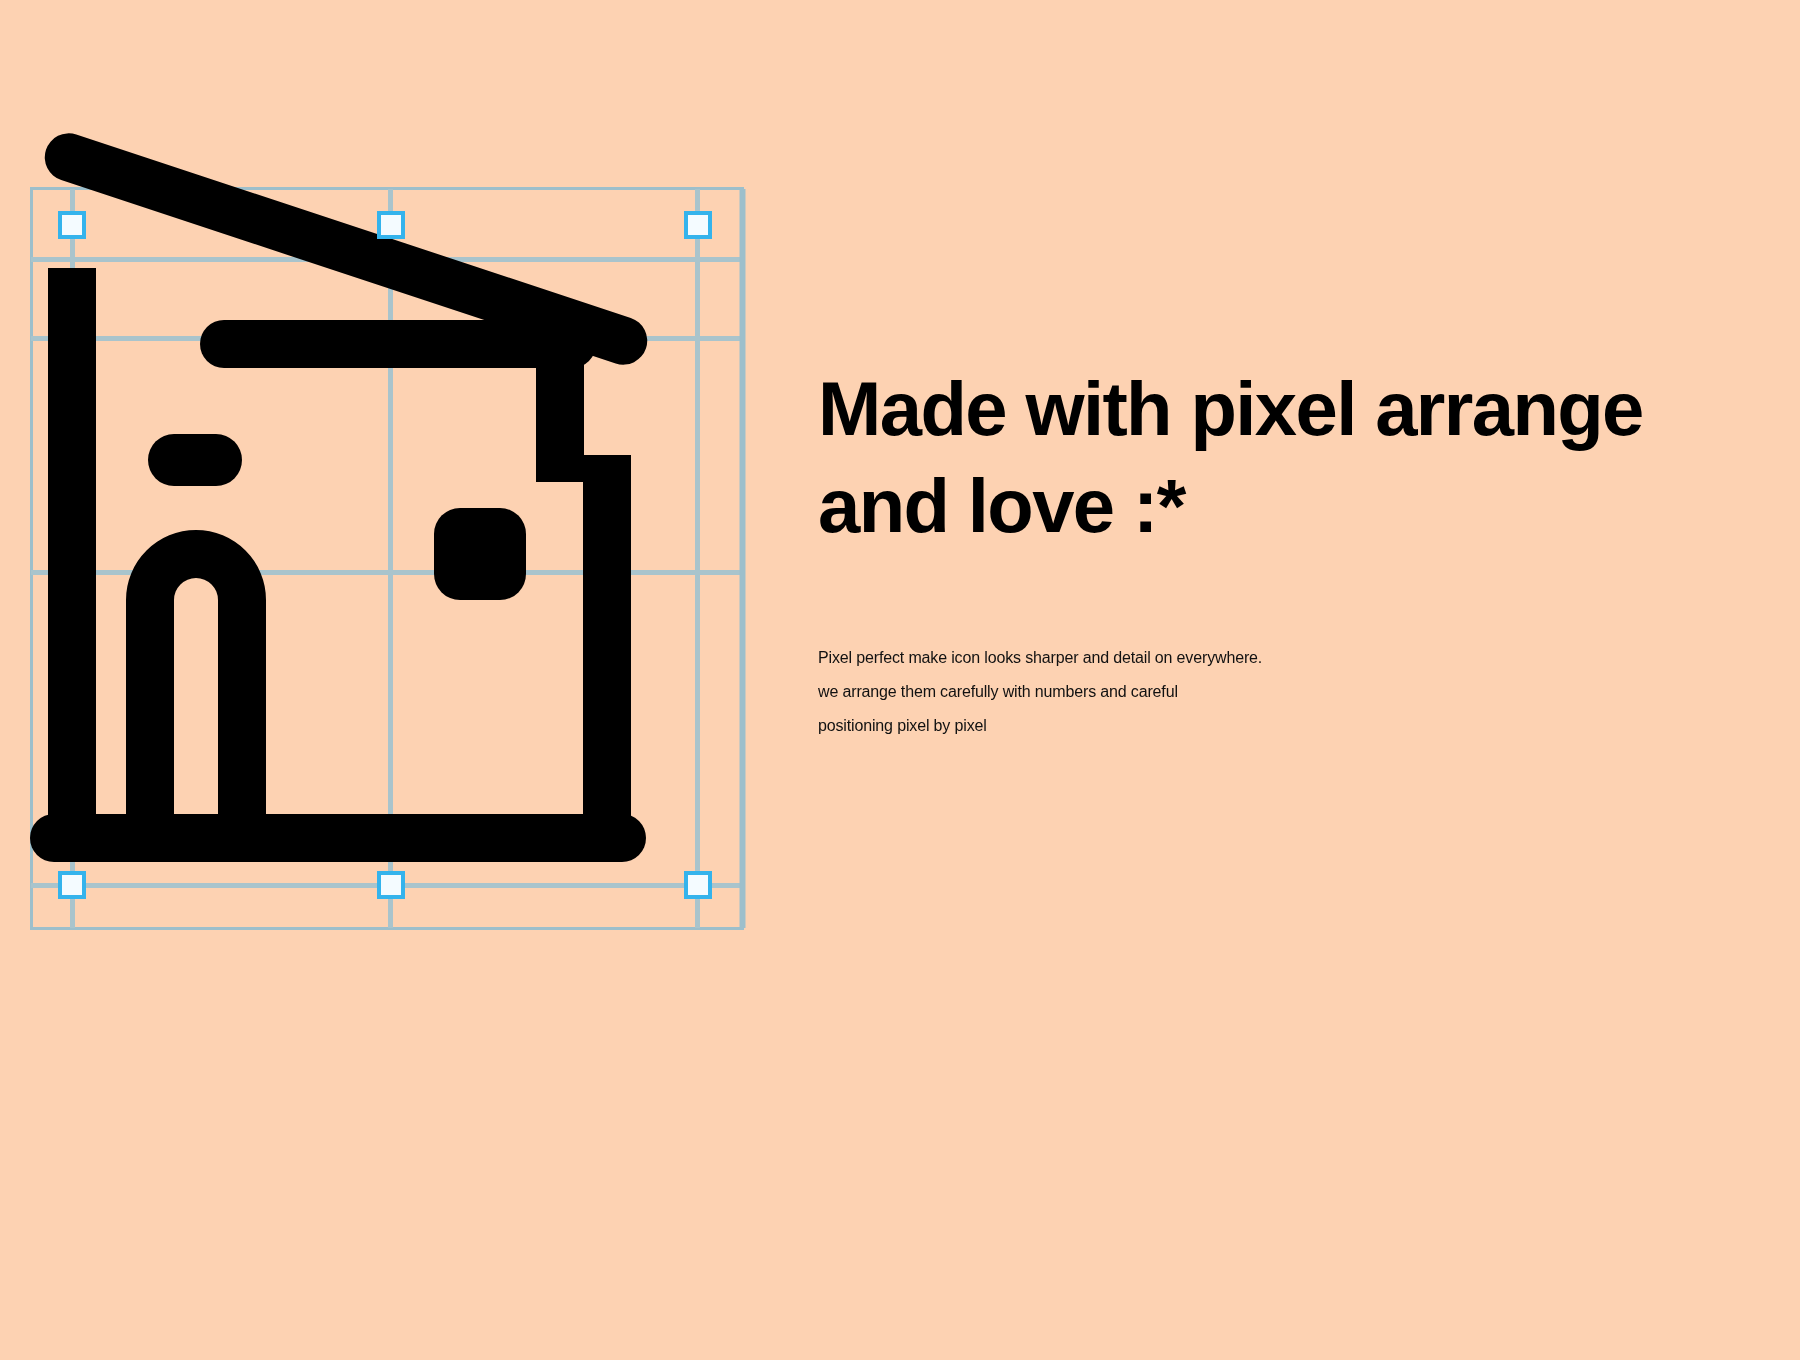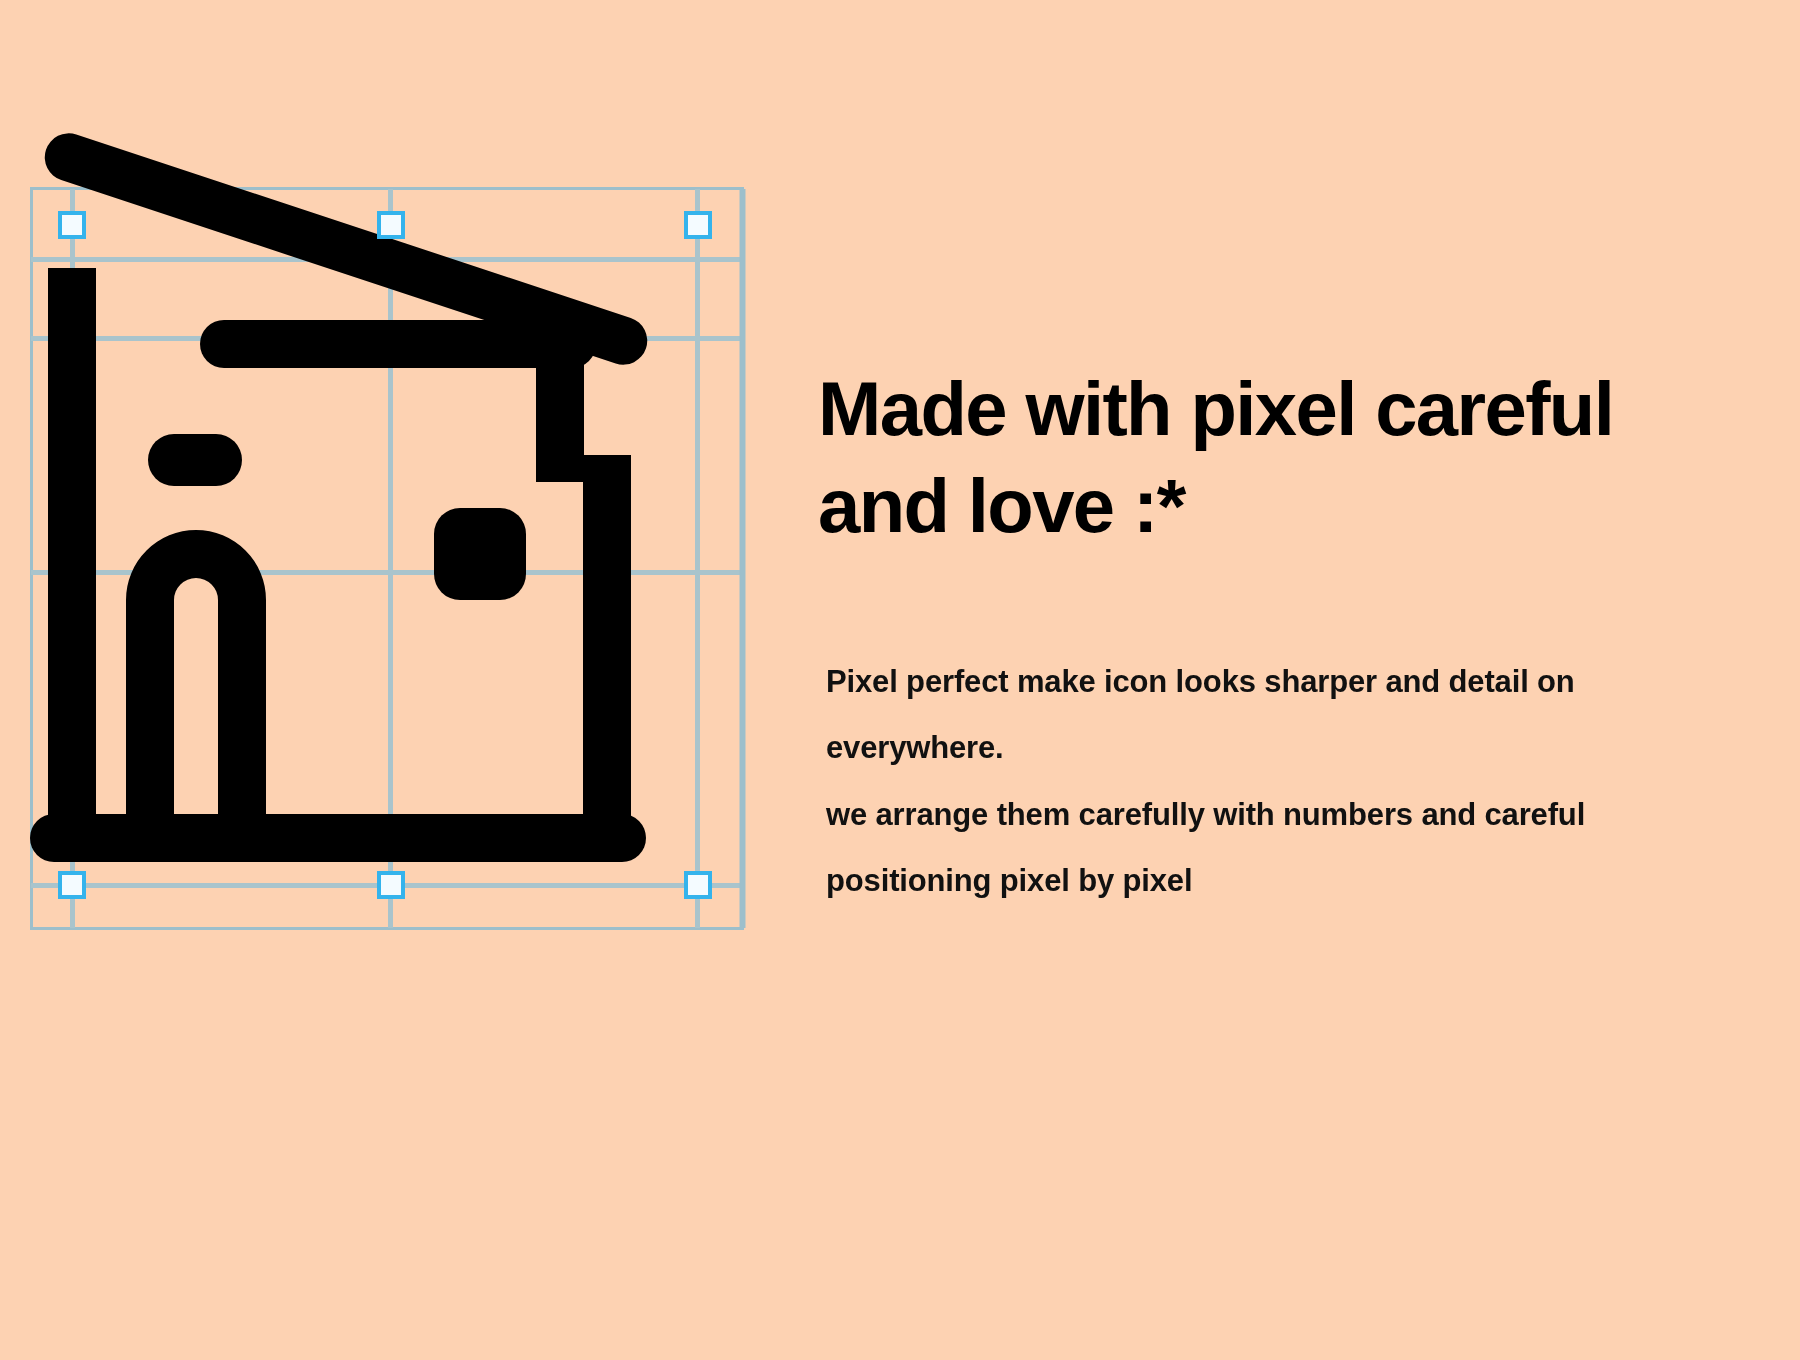"Made with pixel careful" h1 { text: careful -> arrange }
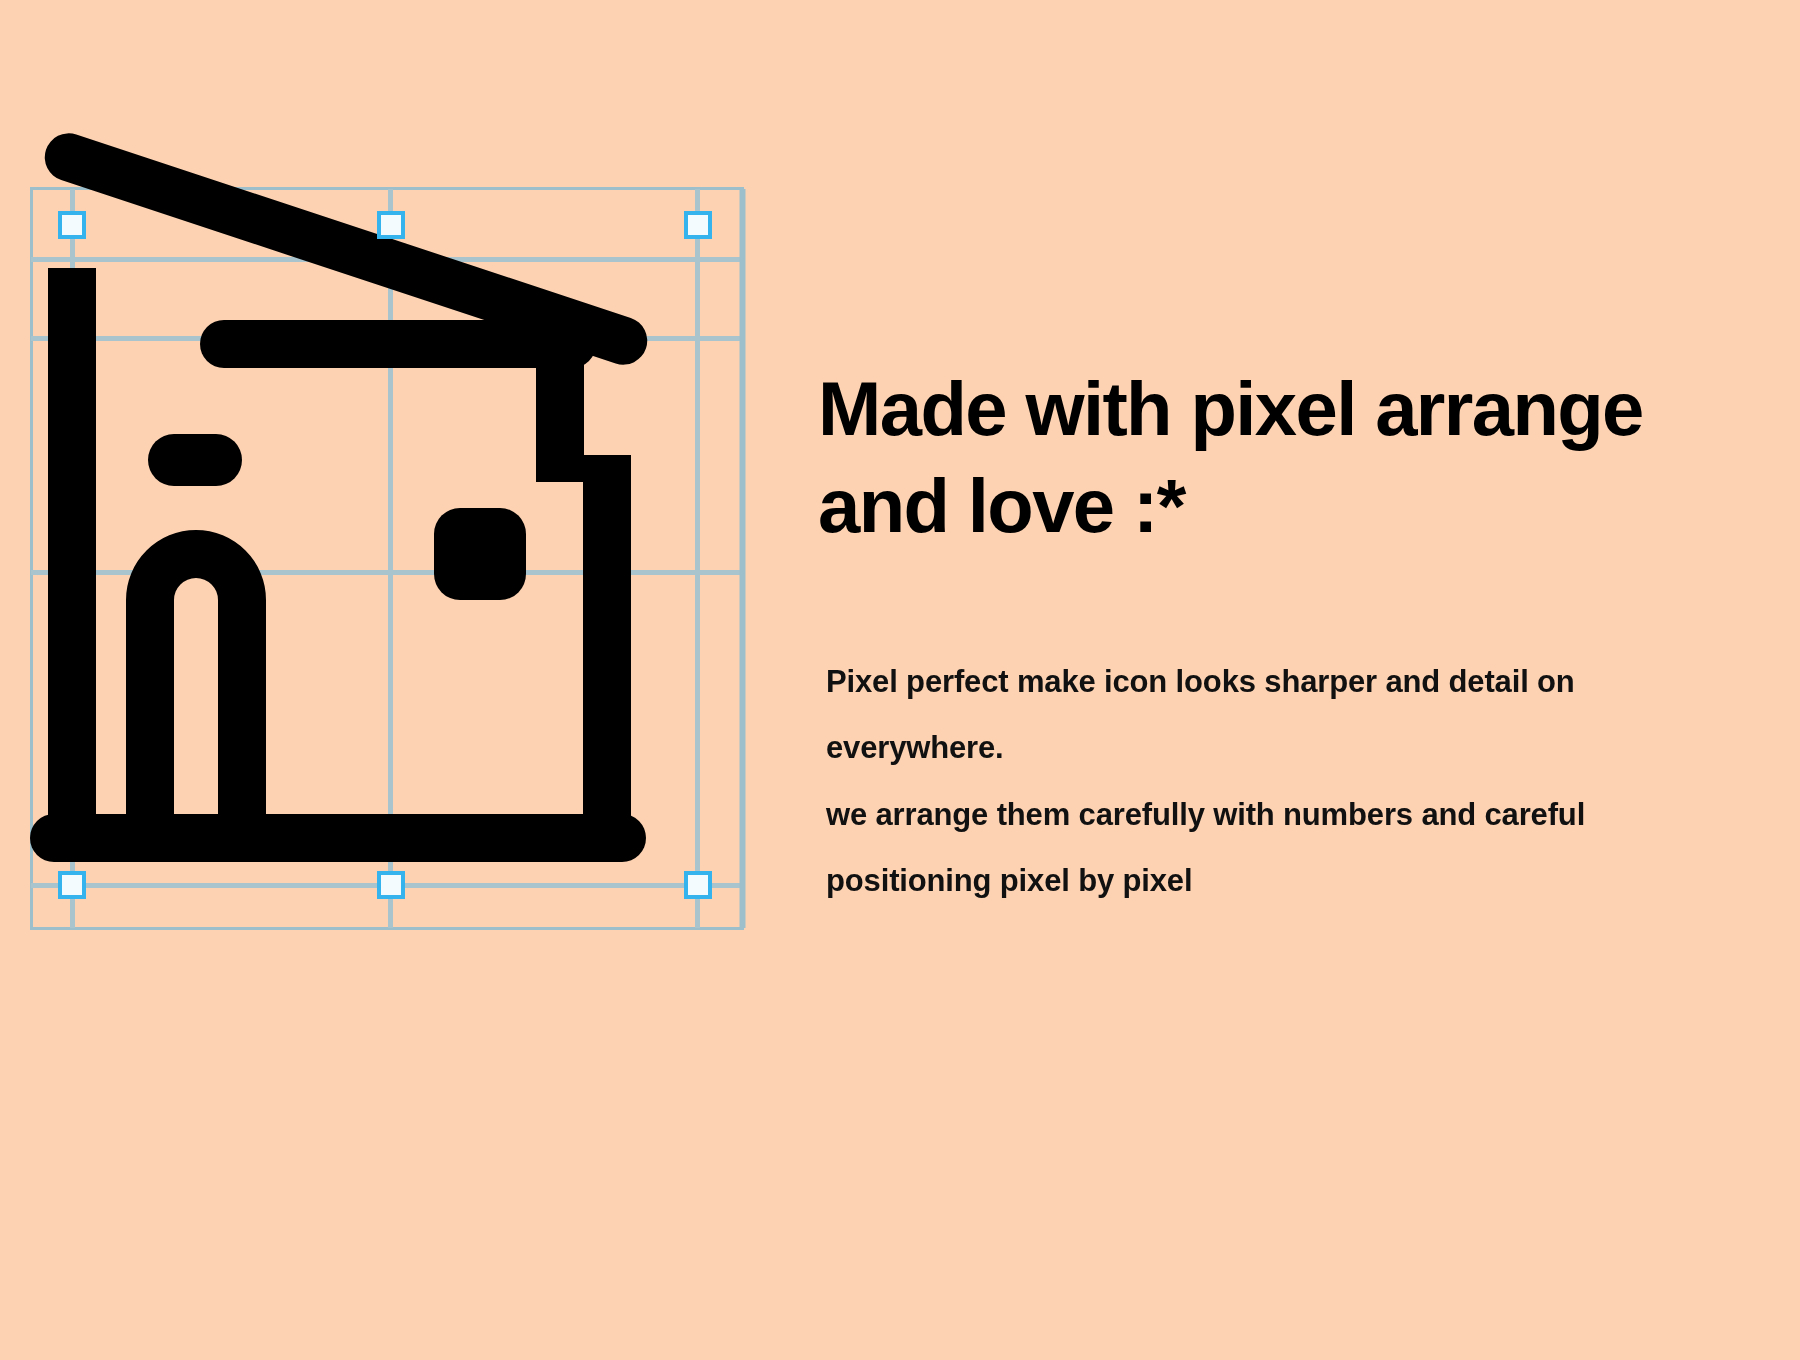"Pixel perfect make icon looks" #body-copy { font-size: 31px -> 16px; font-weight: 700 -> 400; margin: 8px -> 0 }
